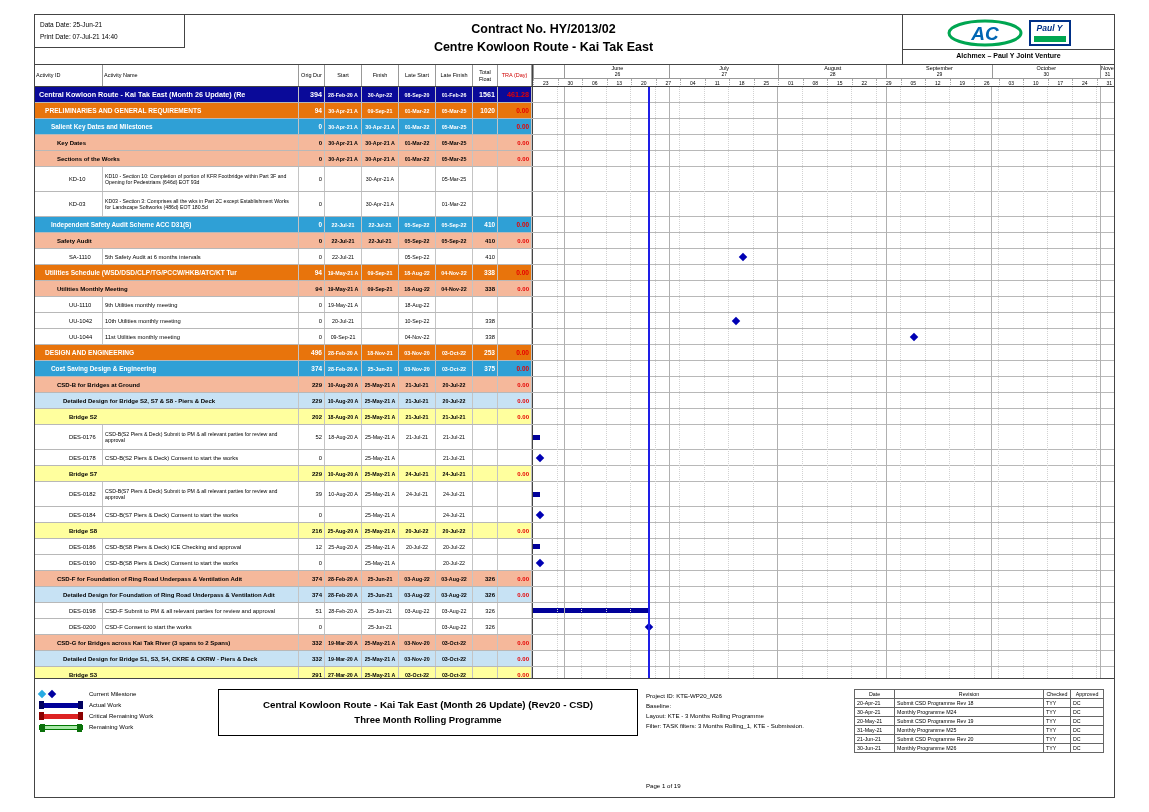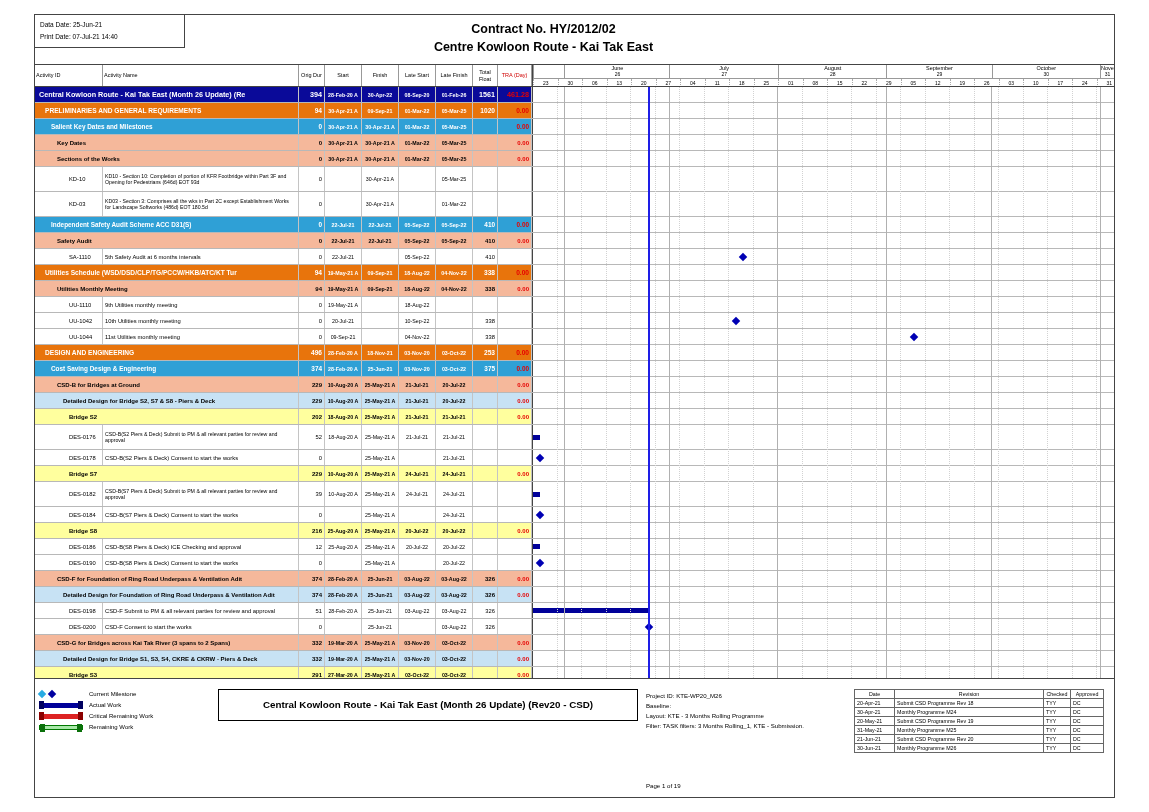"Contract No. HY/2012/02" div.t1 { text: HY/2012/02 -> HY/2013/02 }
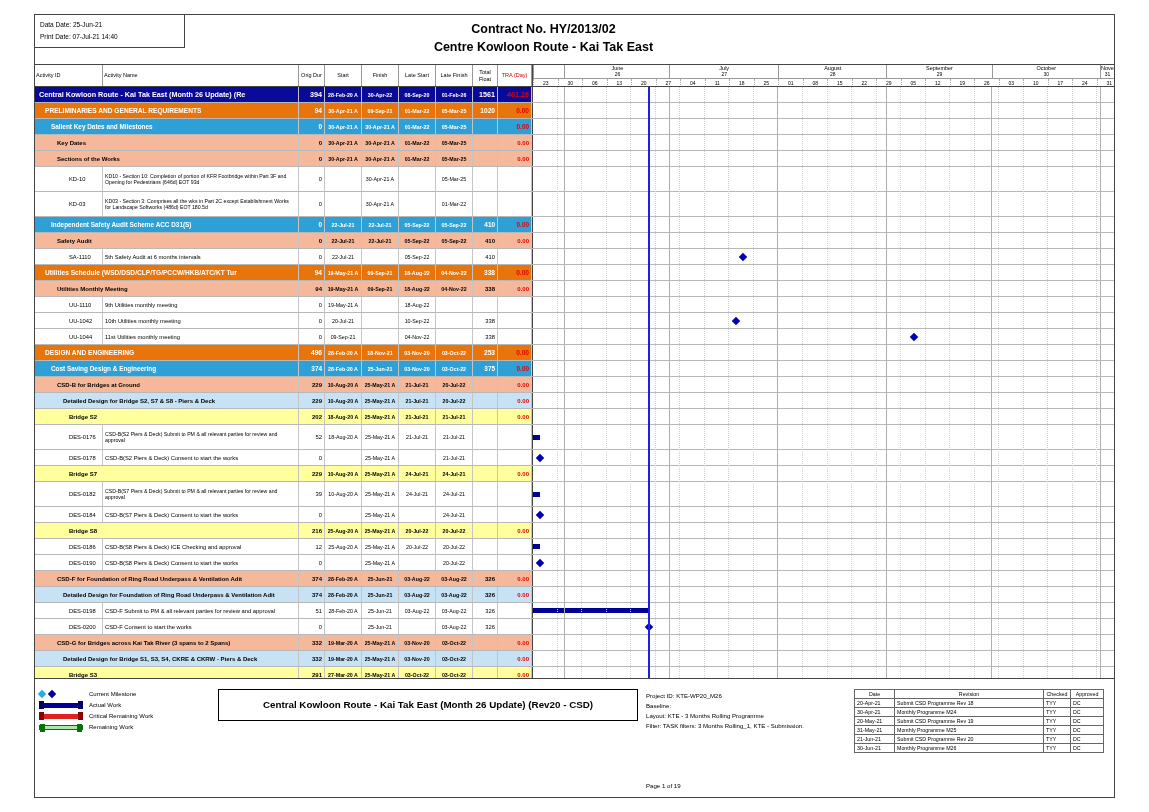"AC" div.hdr-logos { html: none -> <div> <div> <svg> <ellipse></ellipse> <text>AC</text> </svg> <div> <div>Paul Y</div> <div></div> </div> </div> <div>Alchmex – Paul Y Joint Venture</div> </div> }
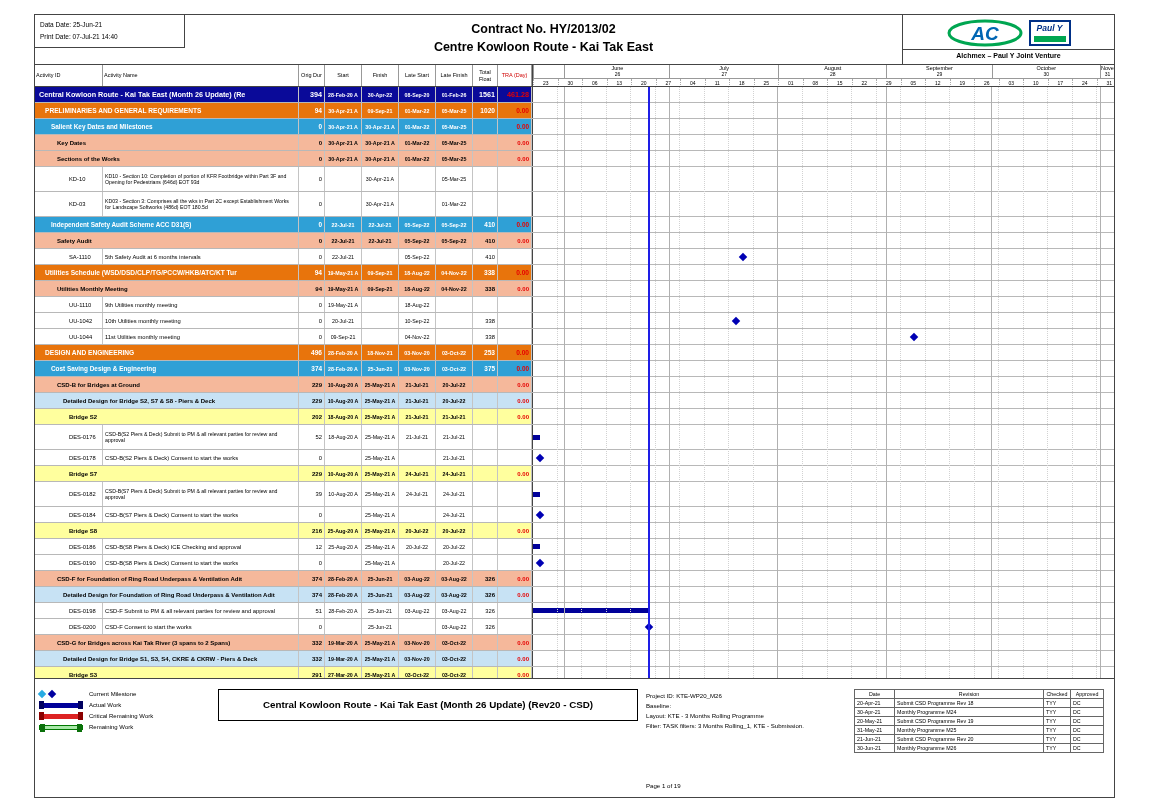"Three Month Rolling Programme" div.ft2 { html: none -> <div>Three Month Rolling Programme</div> }
